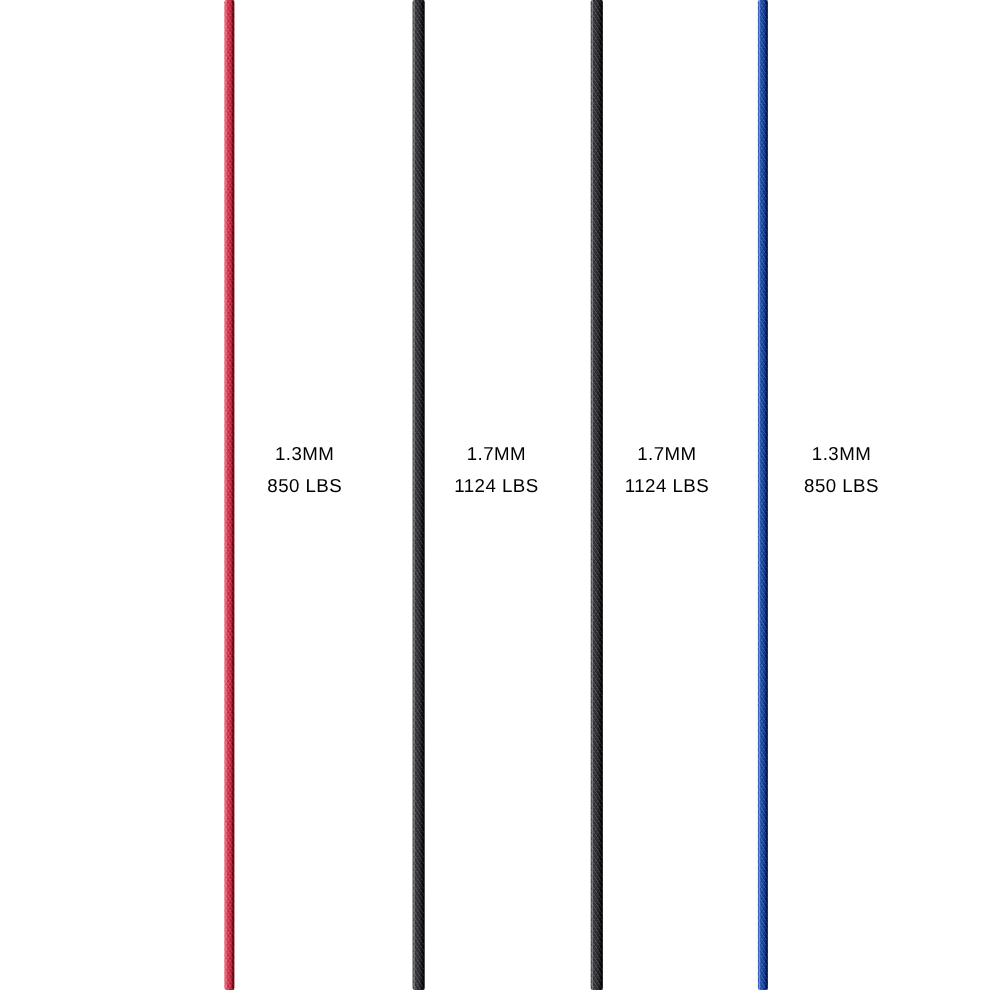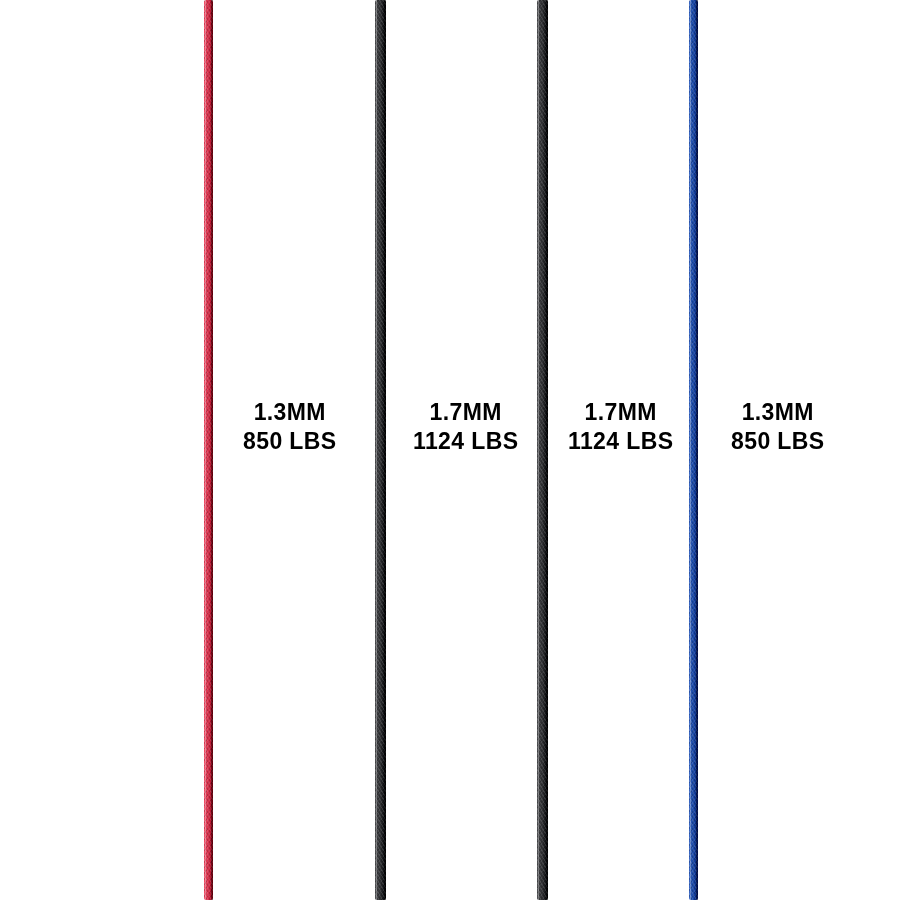"1.3MM" .label { font-size: 23px -> 17px; font-weight: bold -> normal }
